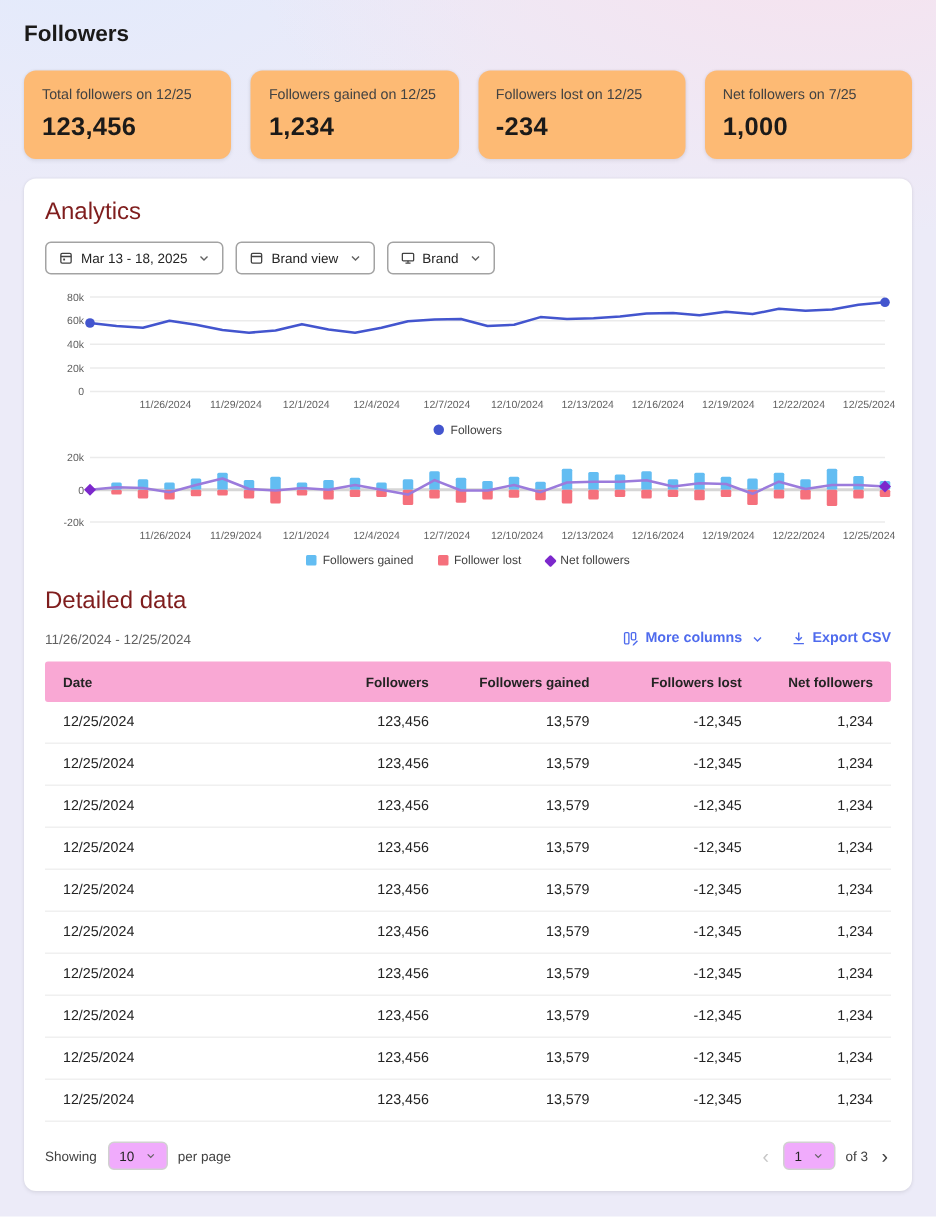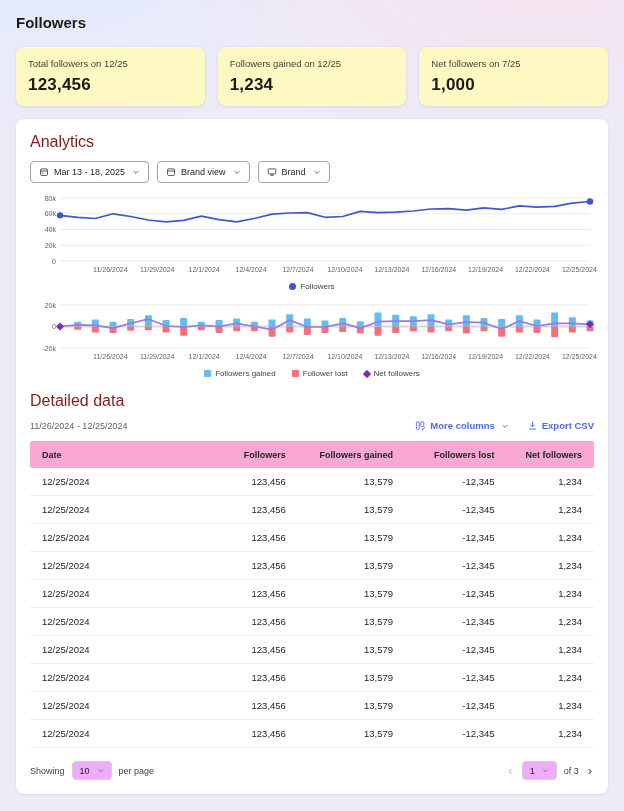"Total followers on 12/25" .stat-card { background: #fef9c3 -> #fdba74 }
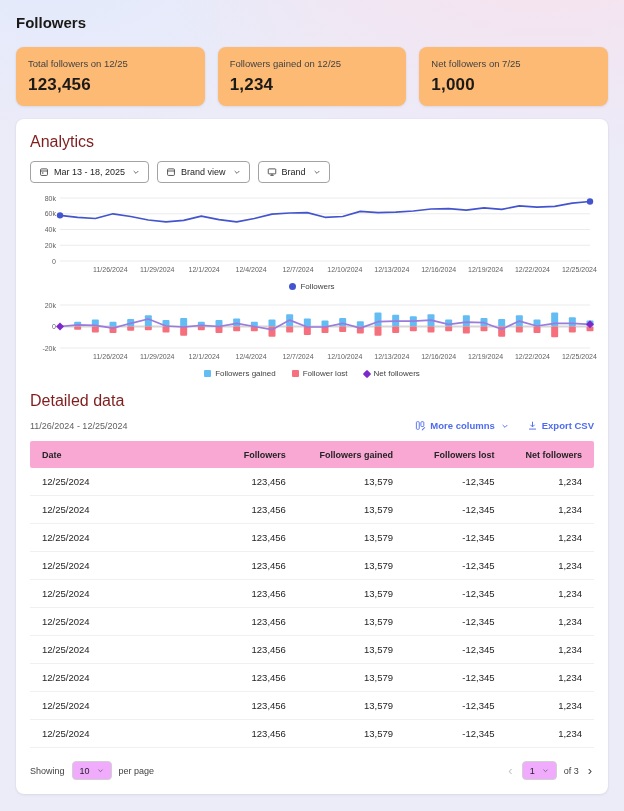"Followers lost on 12/25" div.stat-card { html: none -> <div> <div>Followers lost on 12/25</div> <div>-234</div> </div> }
